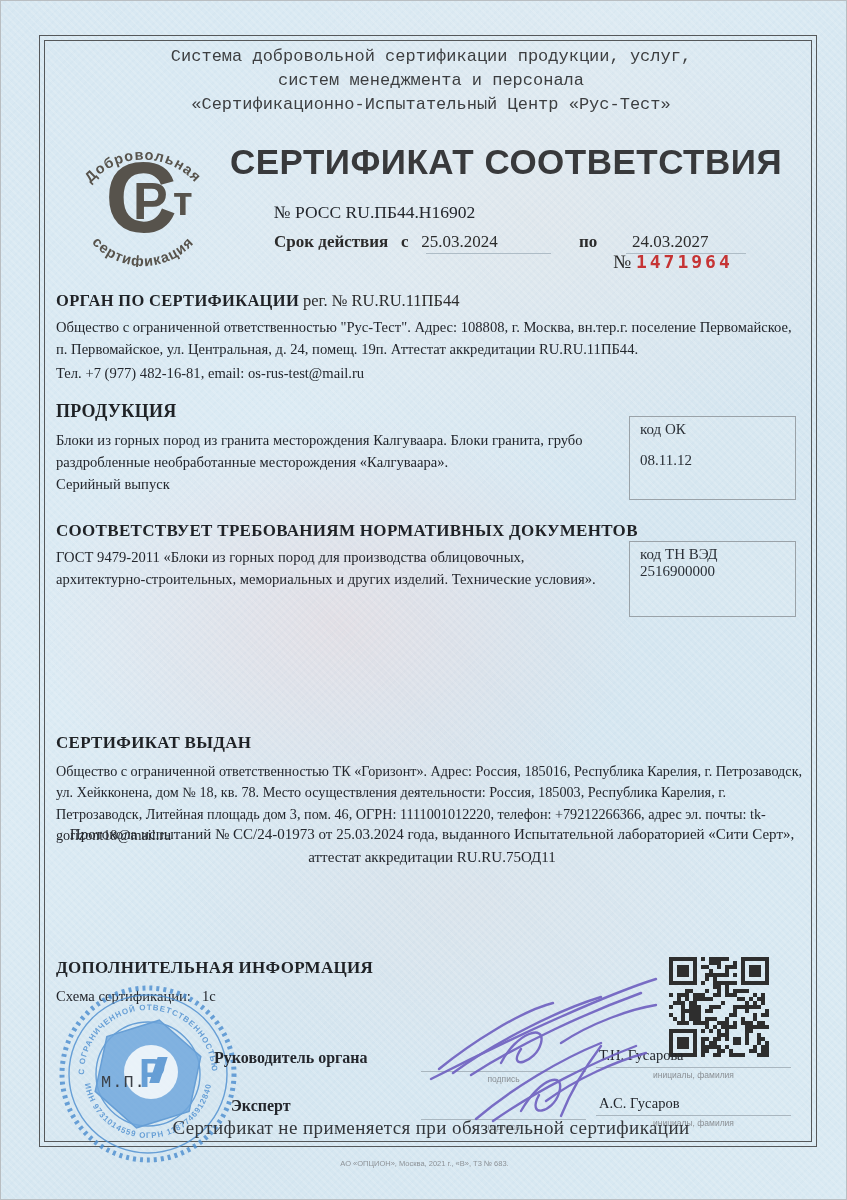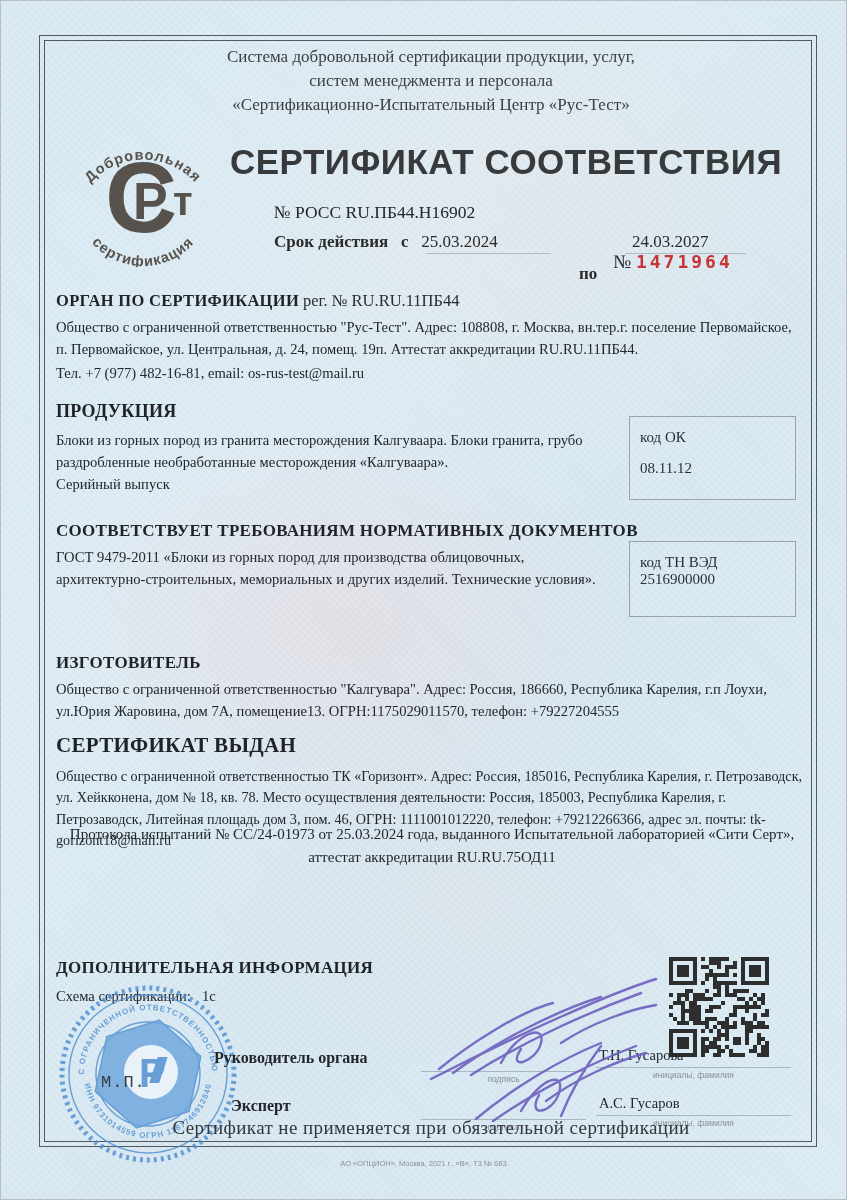"Система добровольной сертификации" .hdr { font-family: Liberation Serif, serif -> Liberation Mono, monospace }
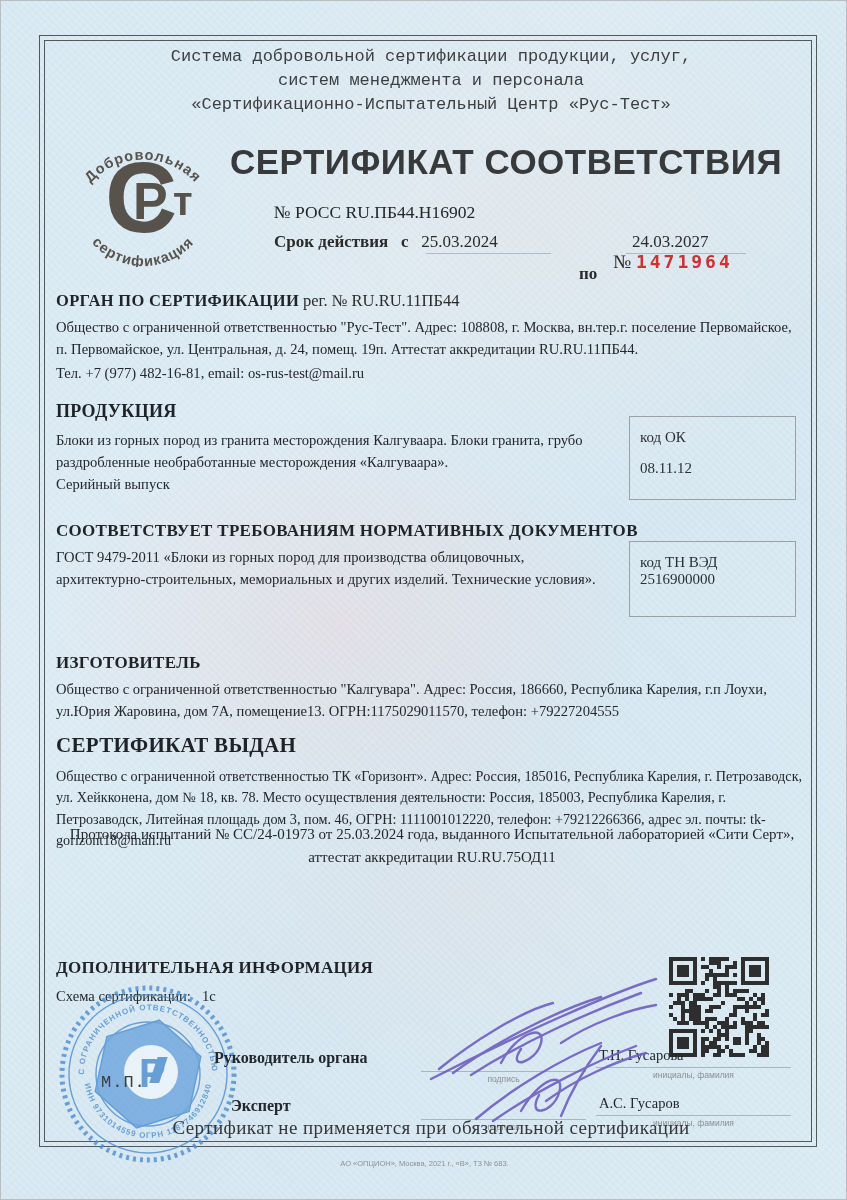"по" div.abs { margin-top: 32px -> none }
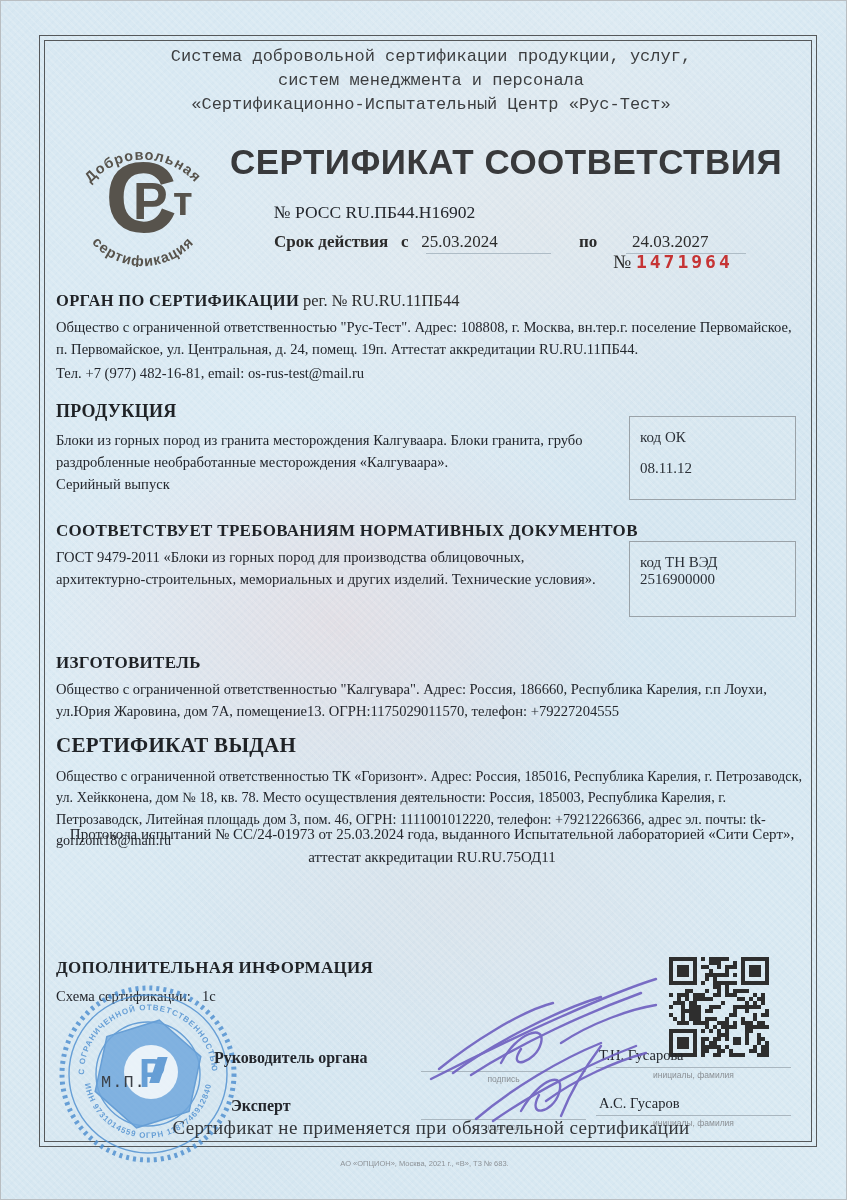"код ОК" .codebox { padding: 12px 10px -> 4px 10px }
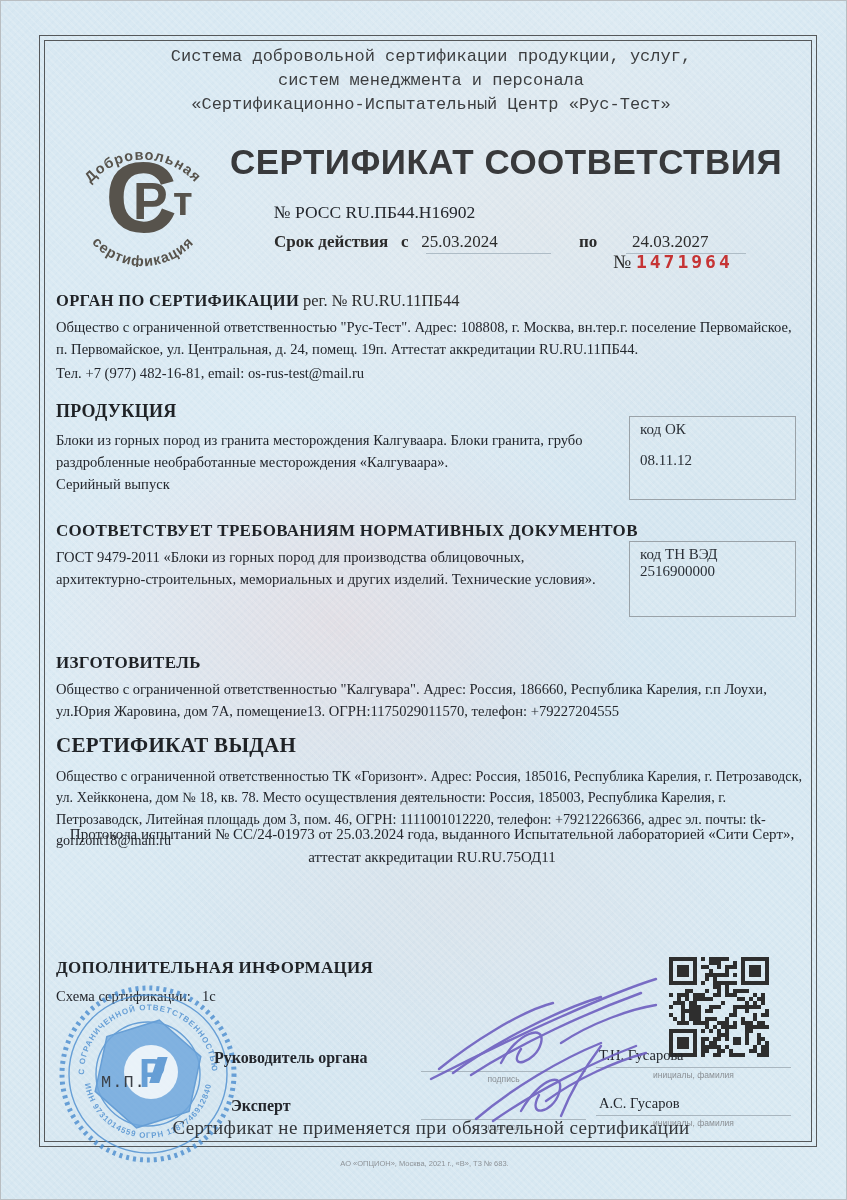"ИЗГОТОВИТЕЛЬ" div.abs { html: <div> <div>ИЗГОТОВИТЕЛЬ</div> <div>Общество с ограниченной ответственностью "Калгувара". Адрес: Россия, 186660, Республика Карелия, г.п Лоухи, ул.Юрия Жаровина, дом 7А, помещение13. ОГРН:1175029011570, телефон: +79227204555</div> </div> -> none }
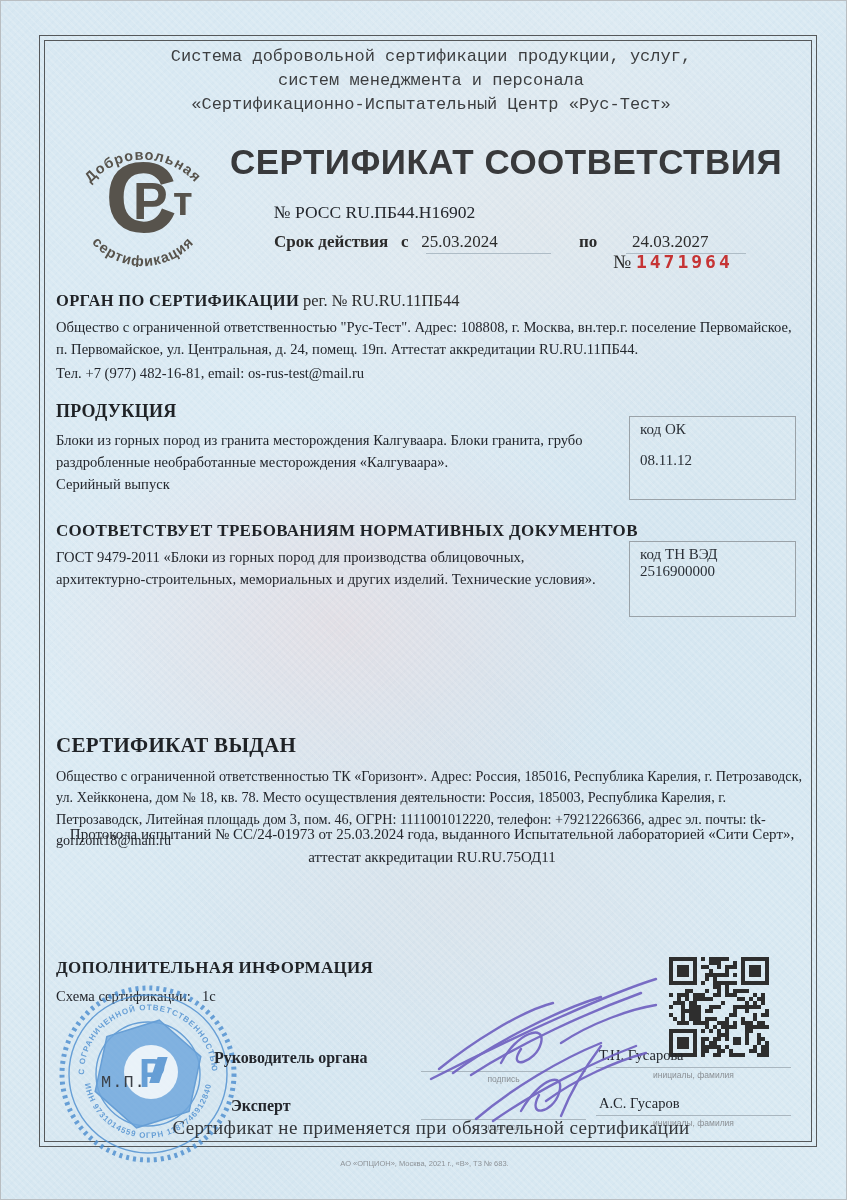"СЕРТИФИКАТ ВЫДАН" div.sec-h { font-size: 21px -> 17px }
